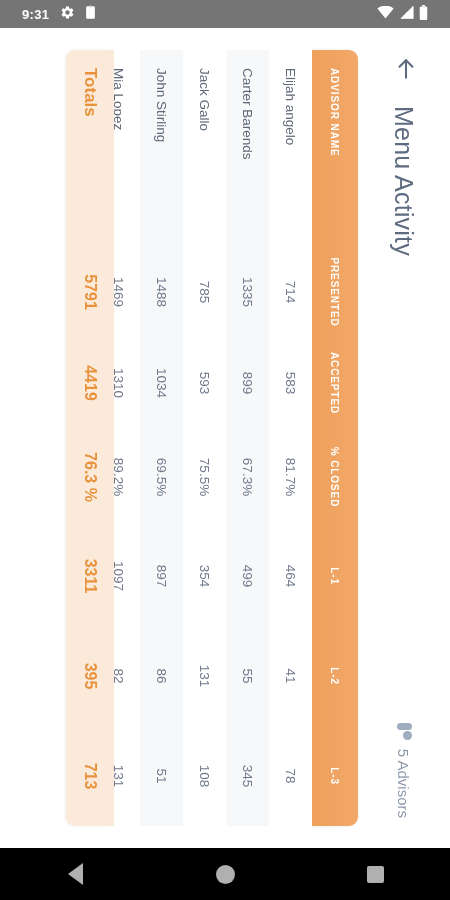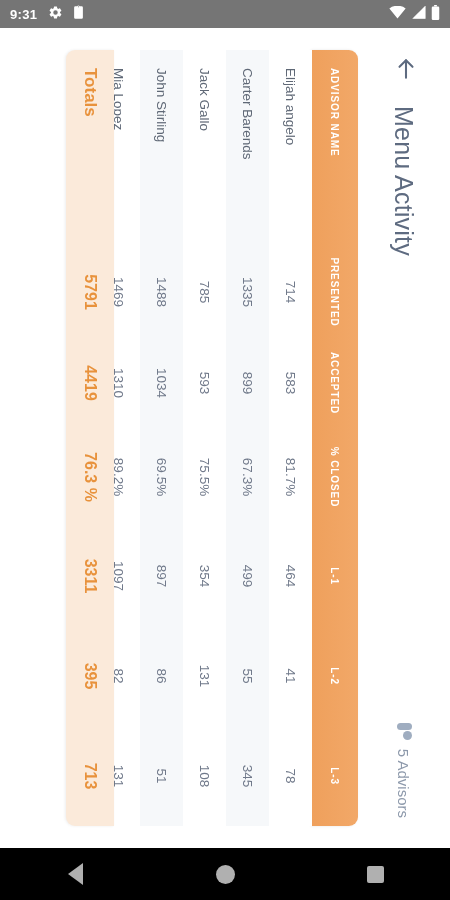"9:31" .statusbar { padding: 0 10px -> 0 22px }
